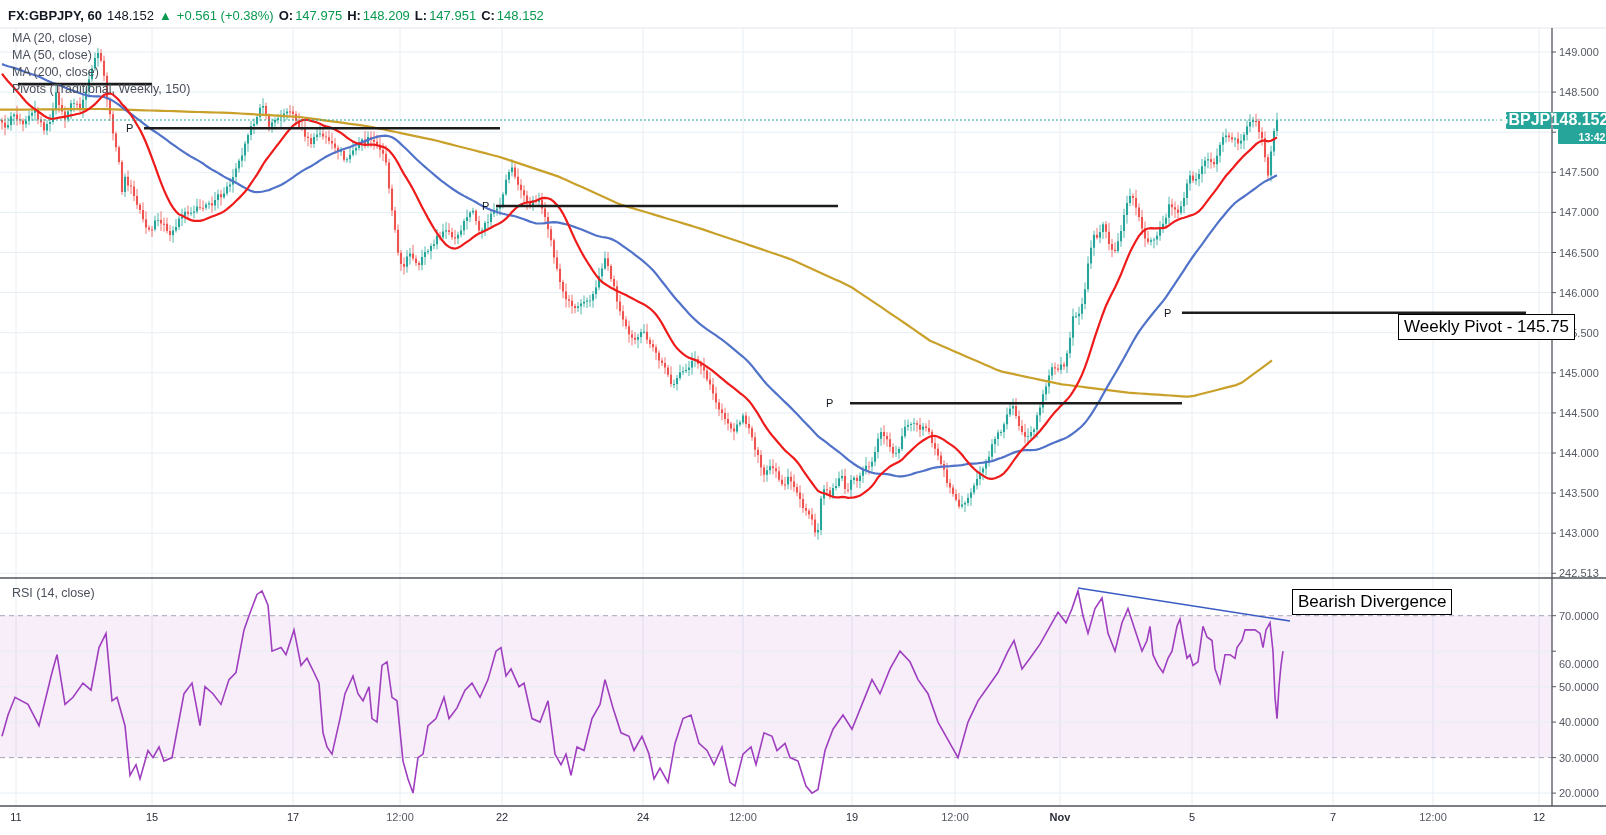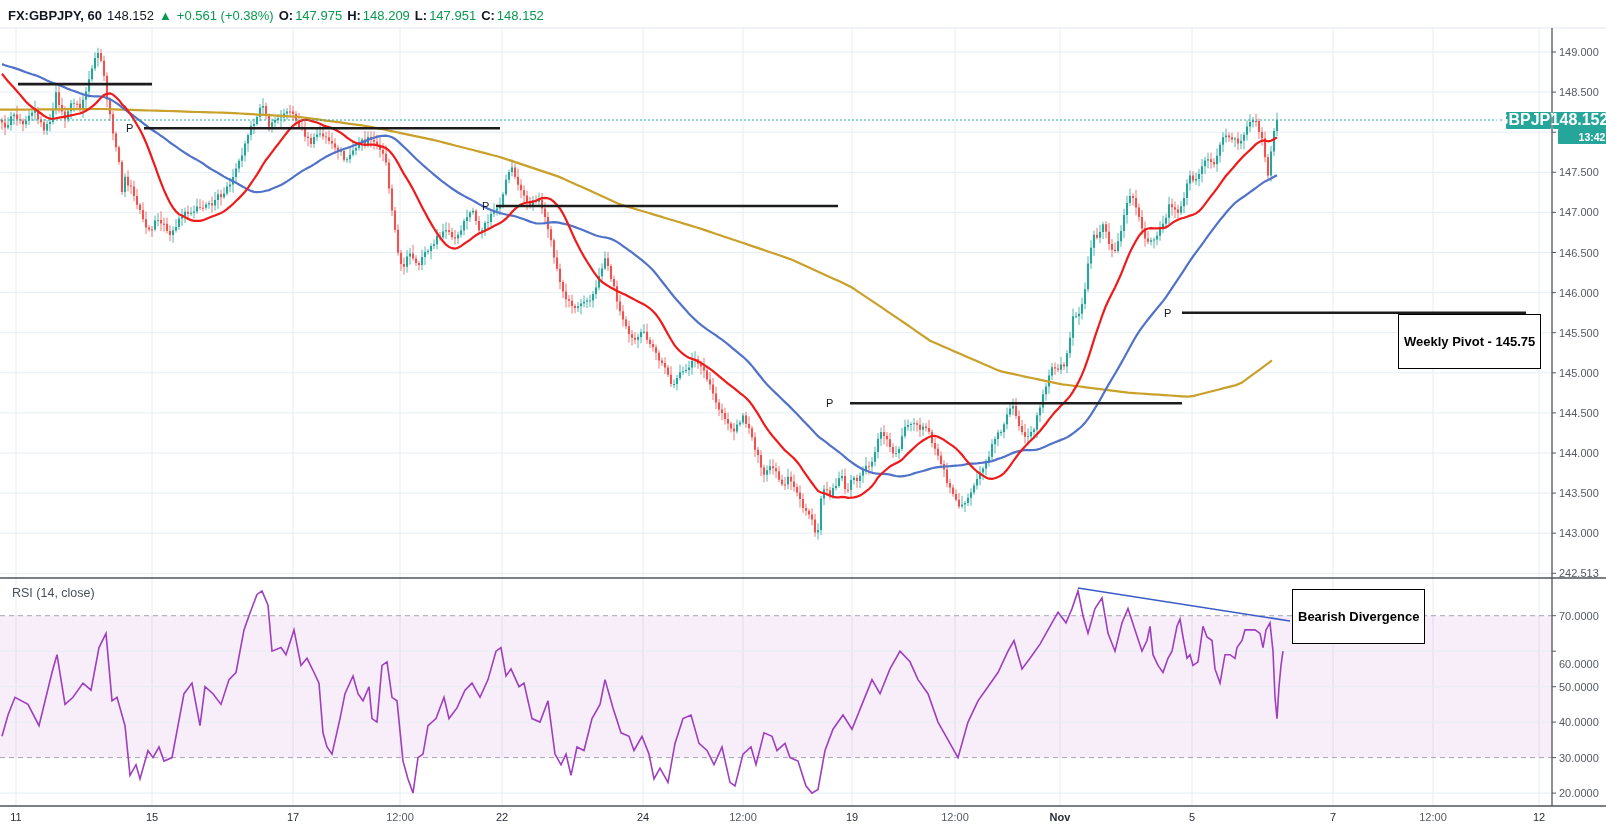"MA (20, close)" div { html: none -> <div> <div>MA (20, close)</div> <div>MA (50, close)</div> <div>MA (200, close)</div> <div>Pivots (Traditional, Weekly, 150)</div> </div> }
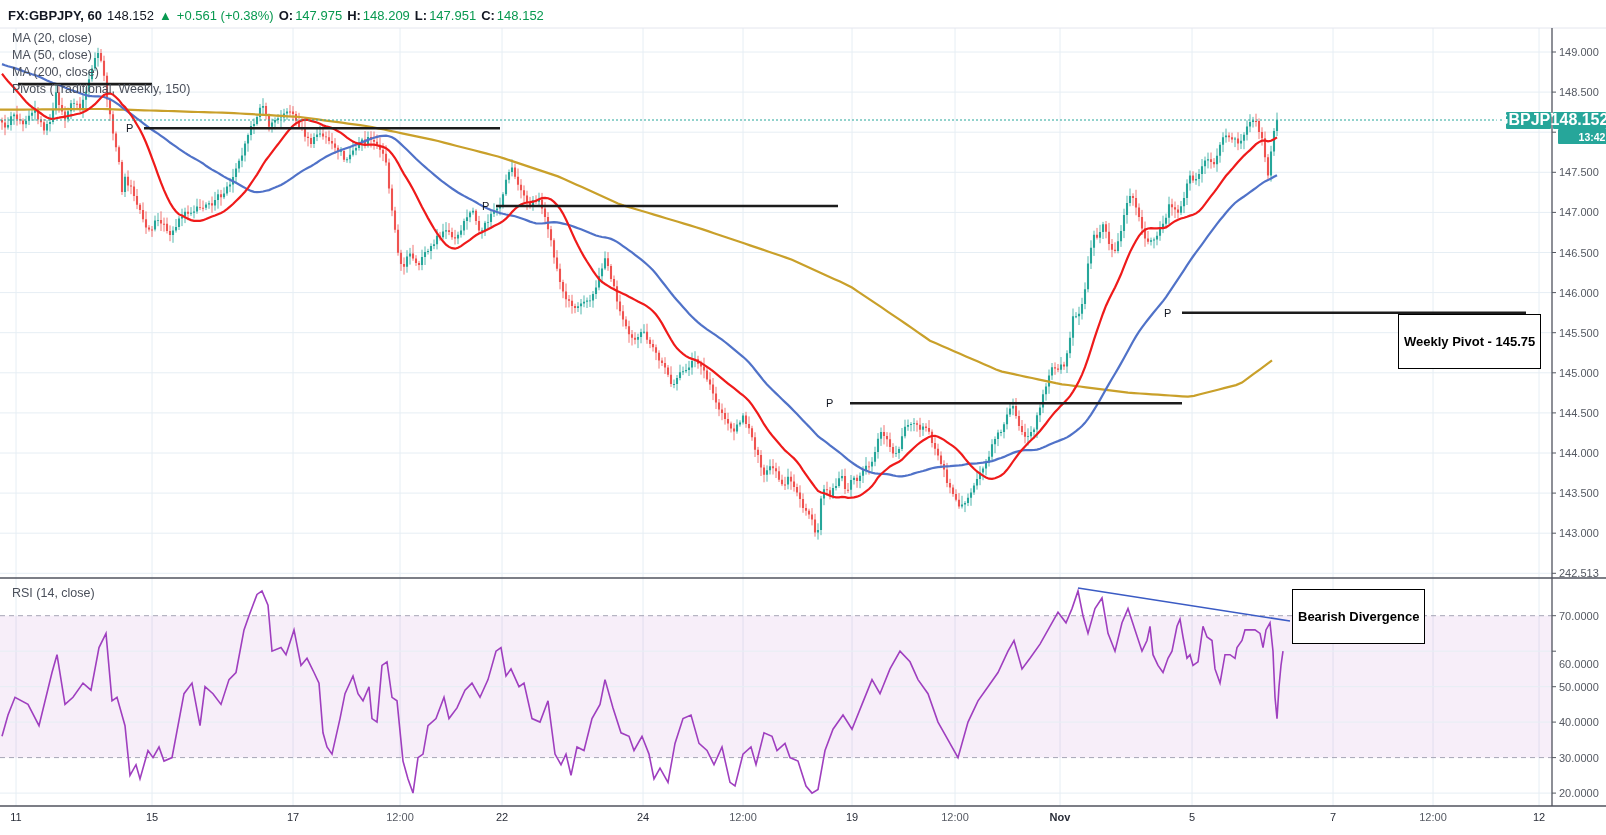"Weekly Pivot - 145.75" .anno-box { font-size: 13px -> 17px; font-weight: bold -> normal; padding: 19px 5px -> 2px 5px }
